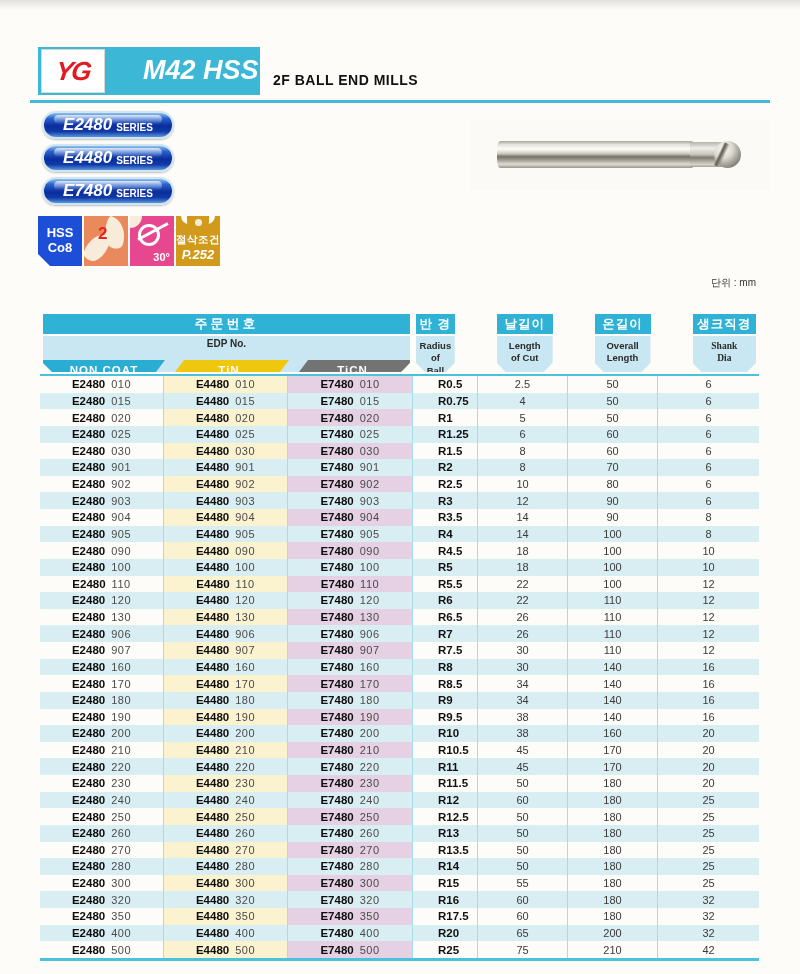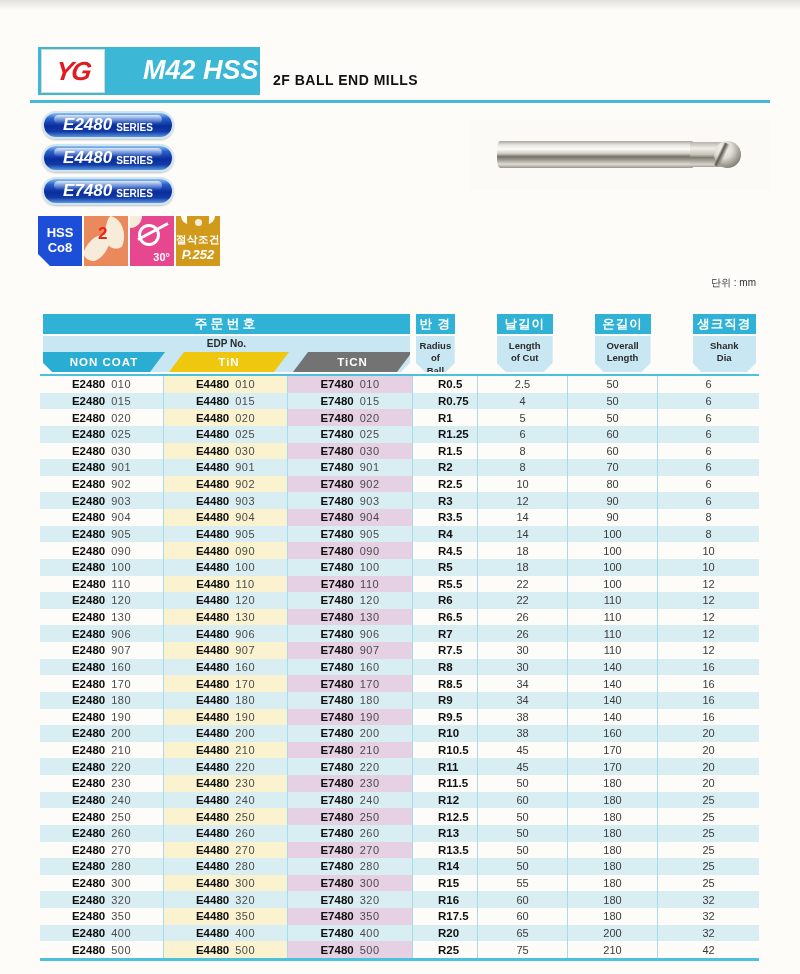"생크직경" .sg3 { font-family: none -> Liberation Serif, serif }
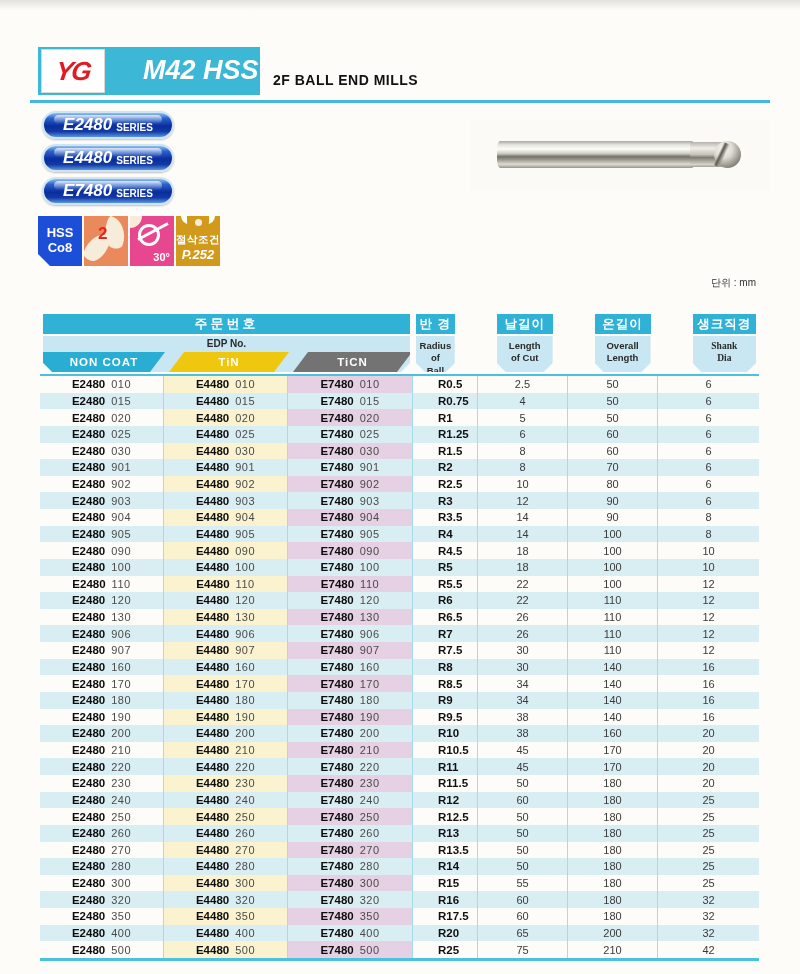"NON COAT" .coat-bar { top: 0 -> 8px }
